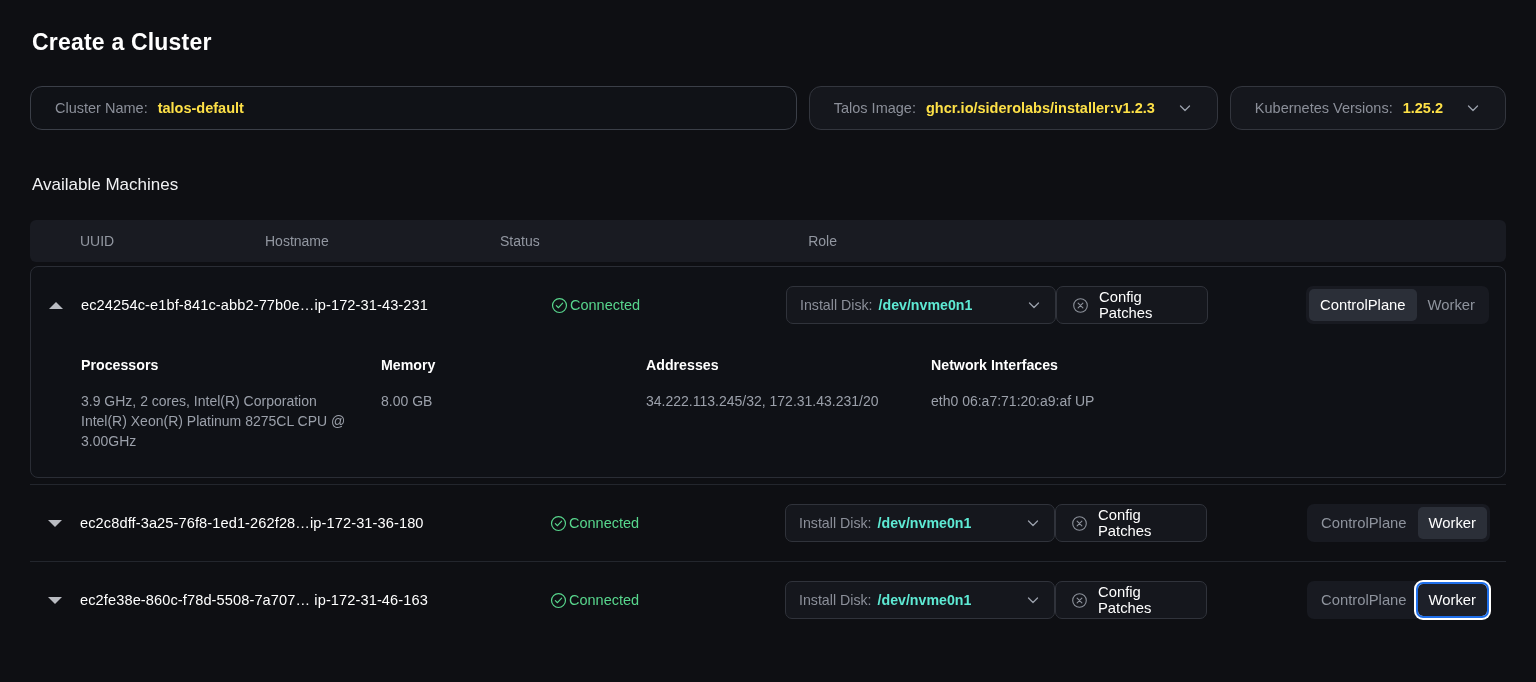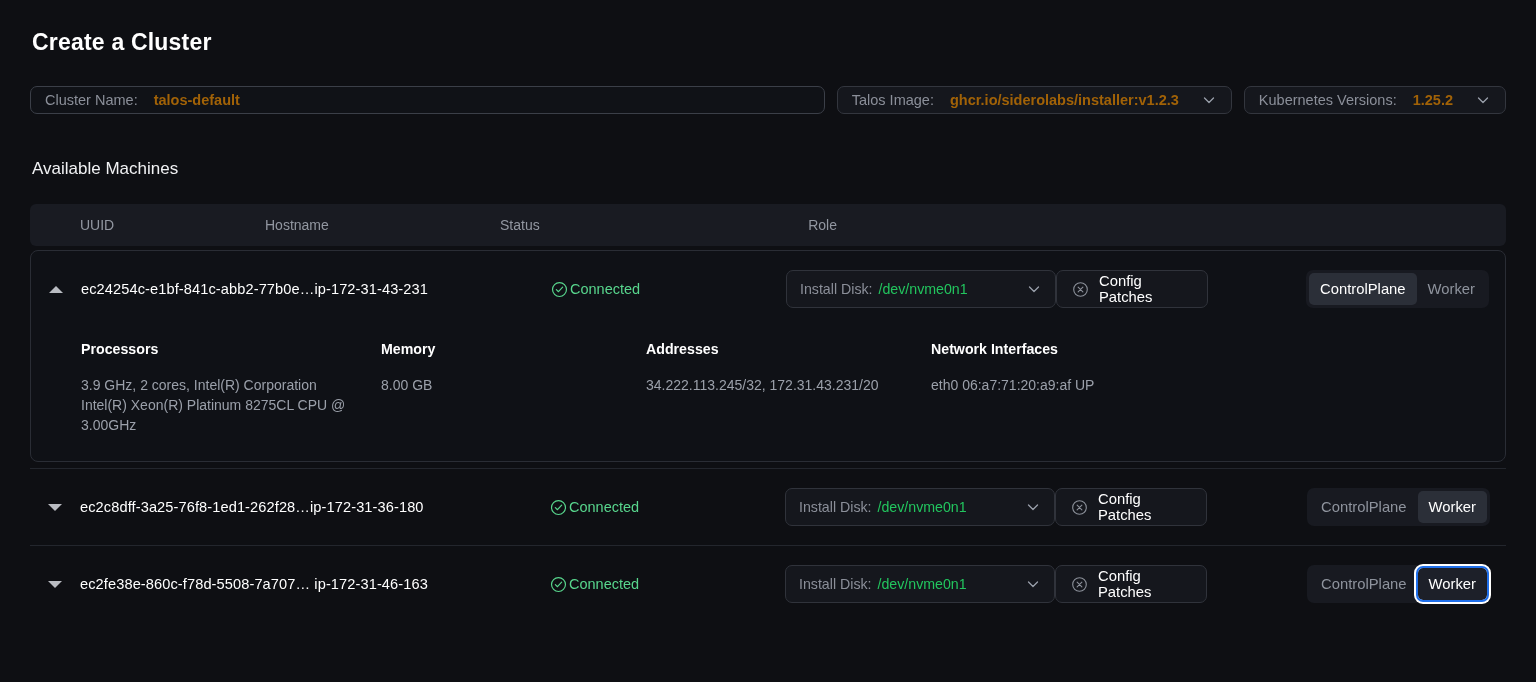"Cluster Name:" .ctl { border-radius: 7px -> 12px; height: 28px -> 44px; padding: 0 14px -> 0 24px }
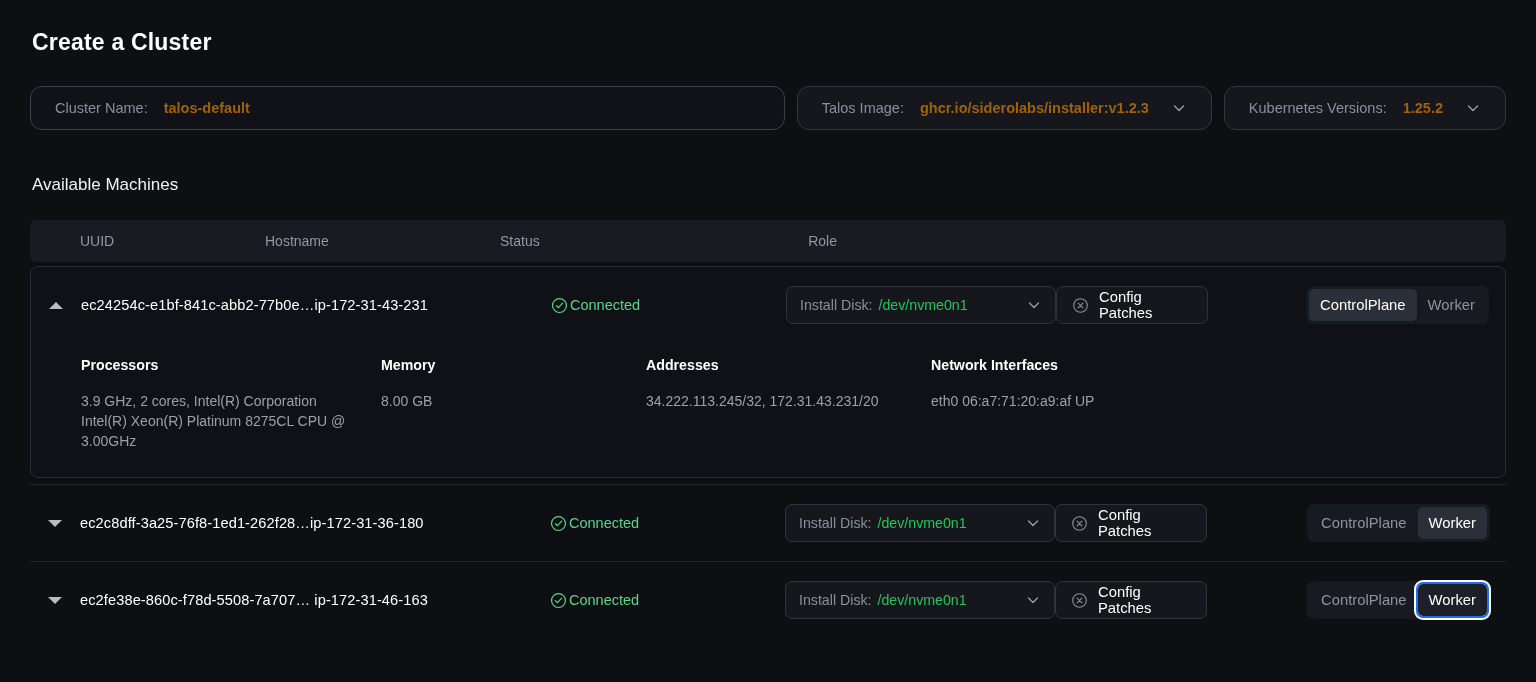"talos-default" .ctl .val { color: #a16207 -> #fde047; margin-left: 16px -> 10px }
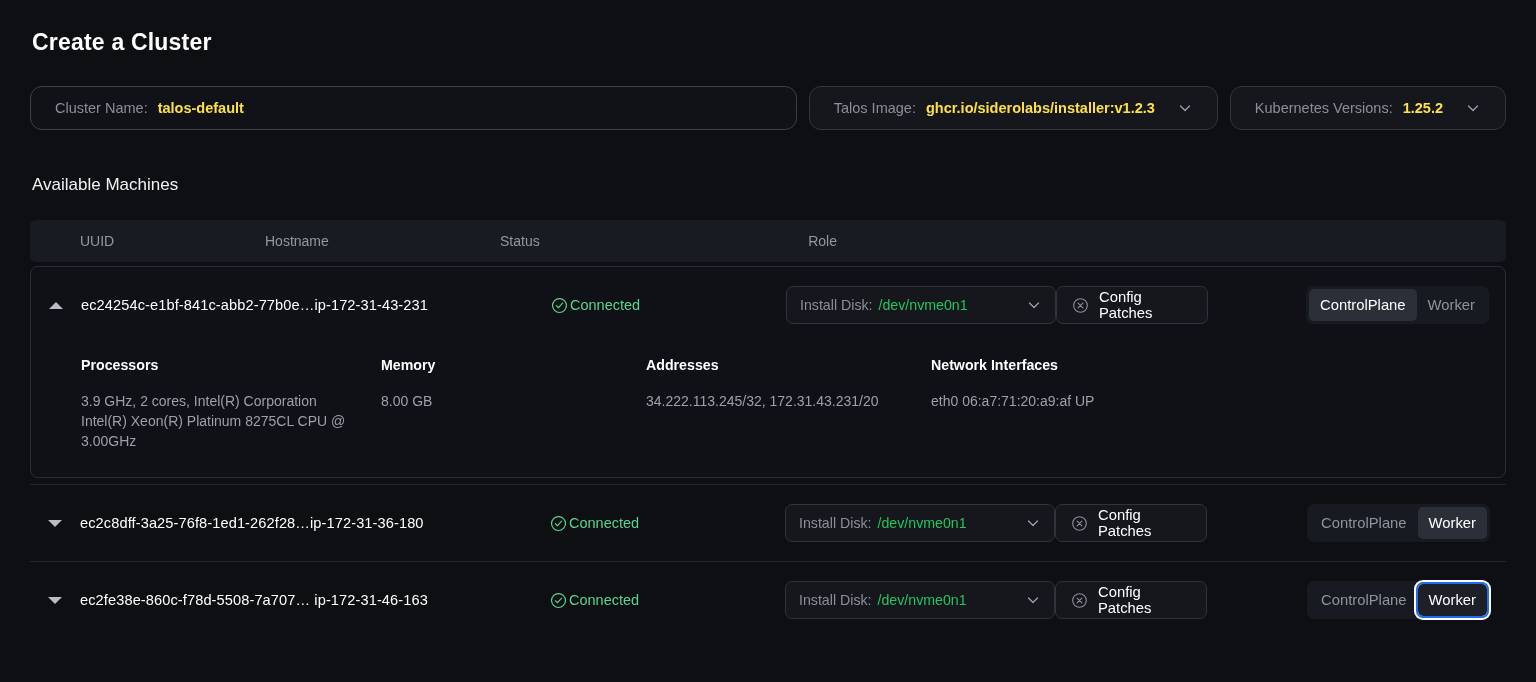"/dev/nvme0n1" .disk-select .val { color: #22c55e -> #5eead4; font-weight: normal -> bold }
